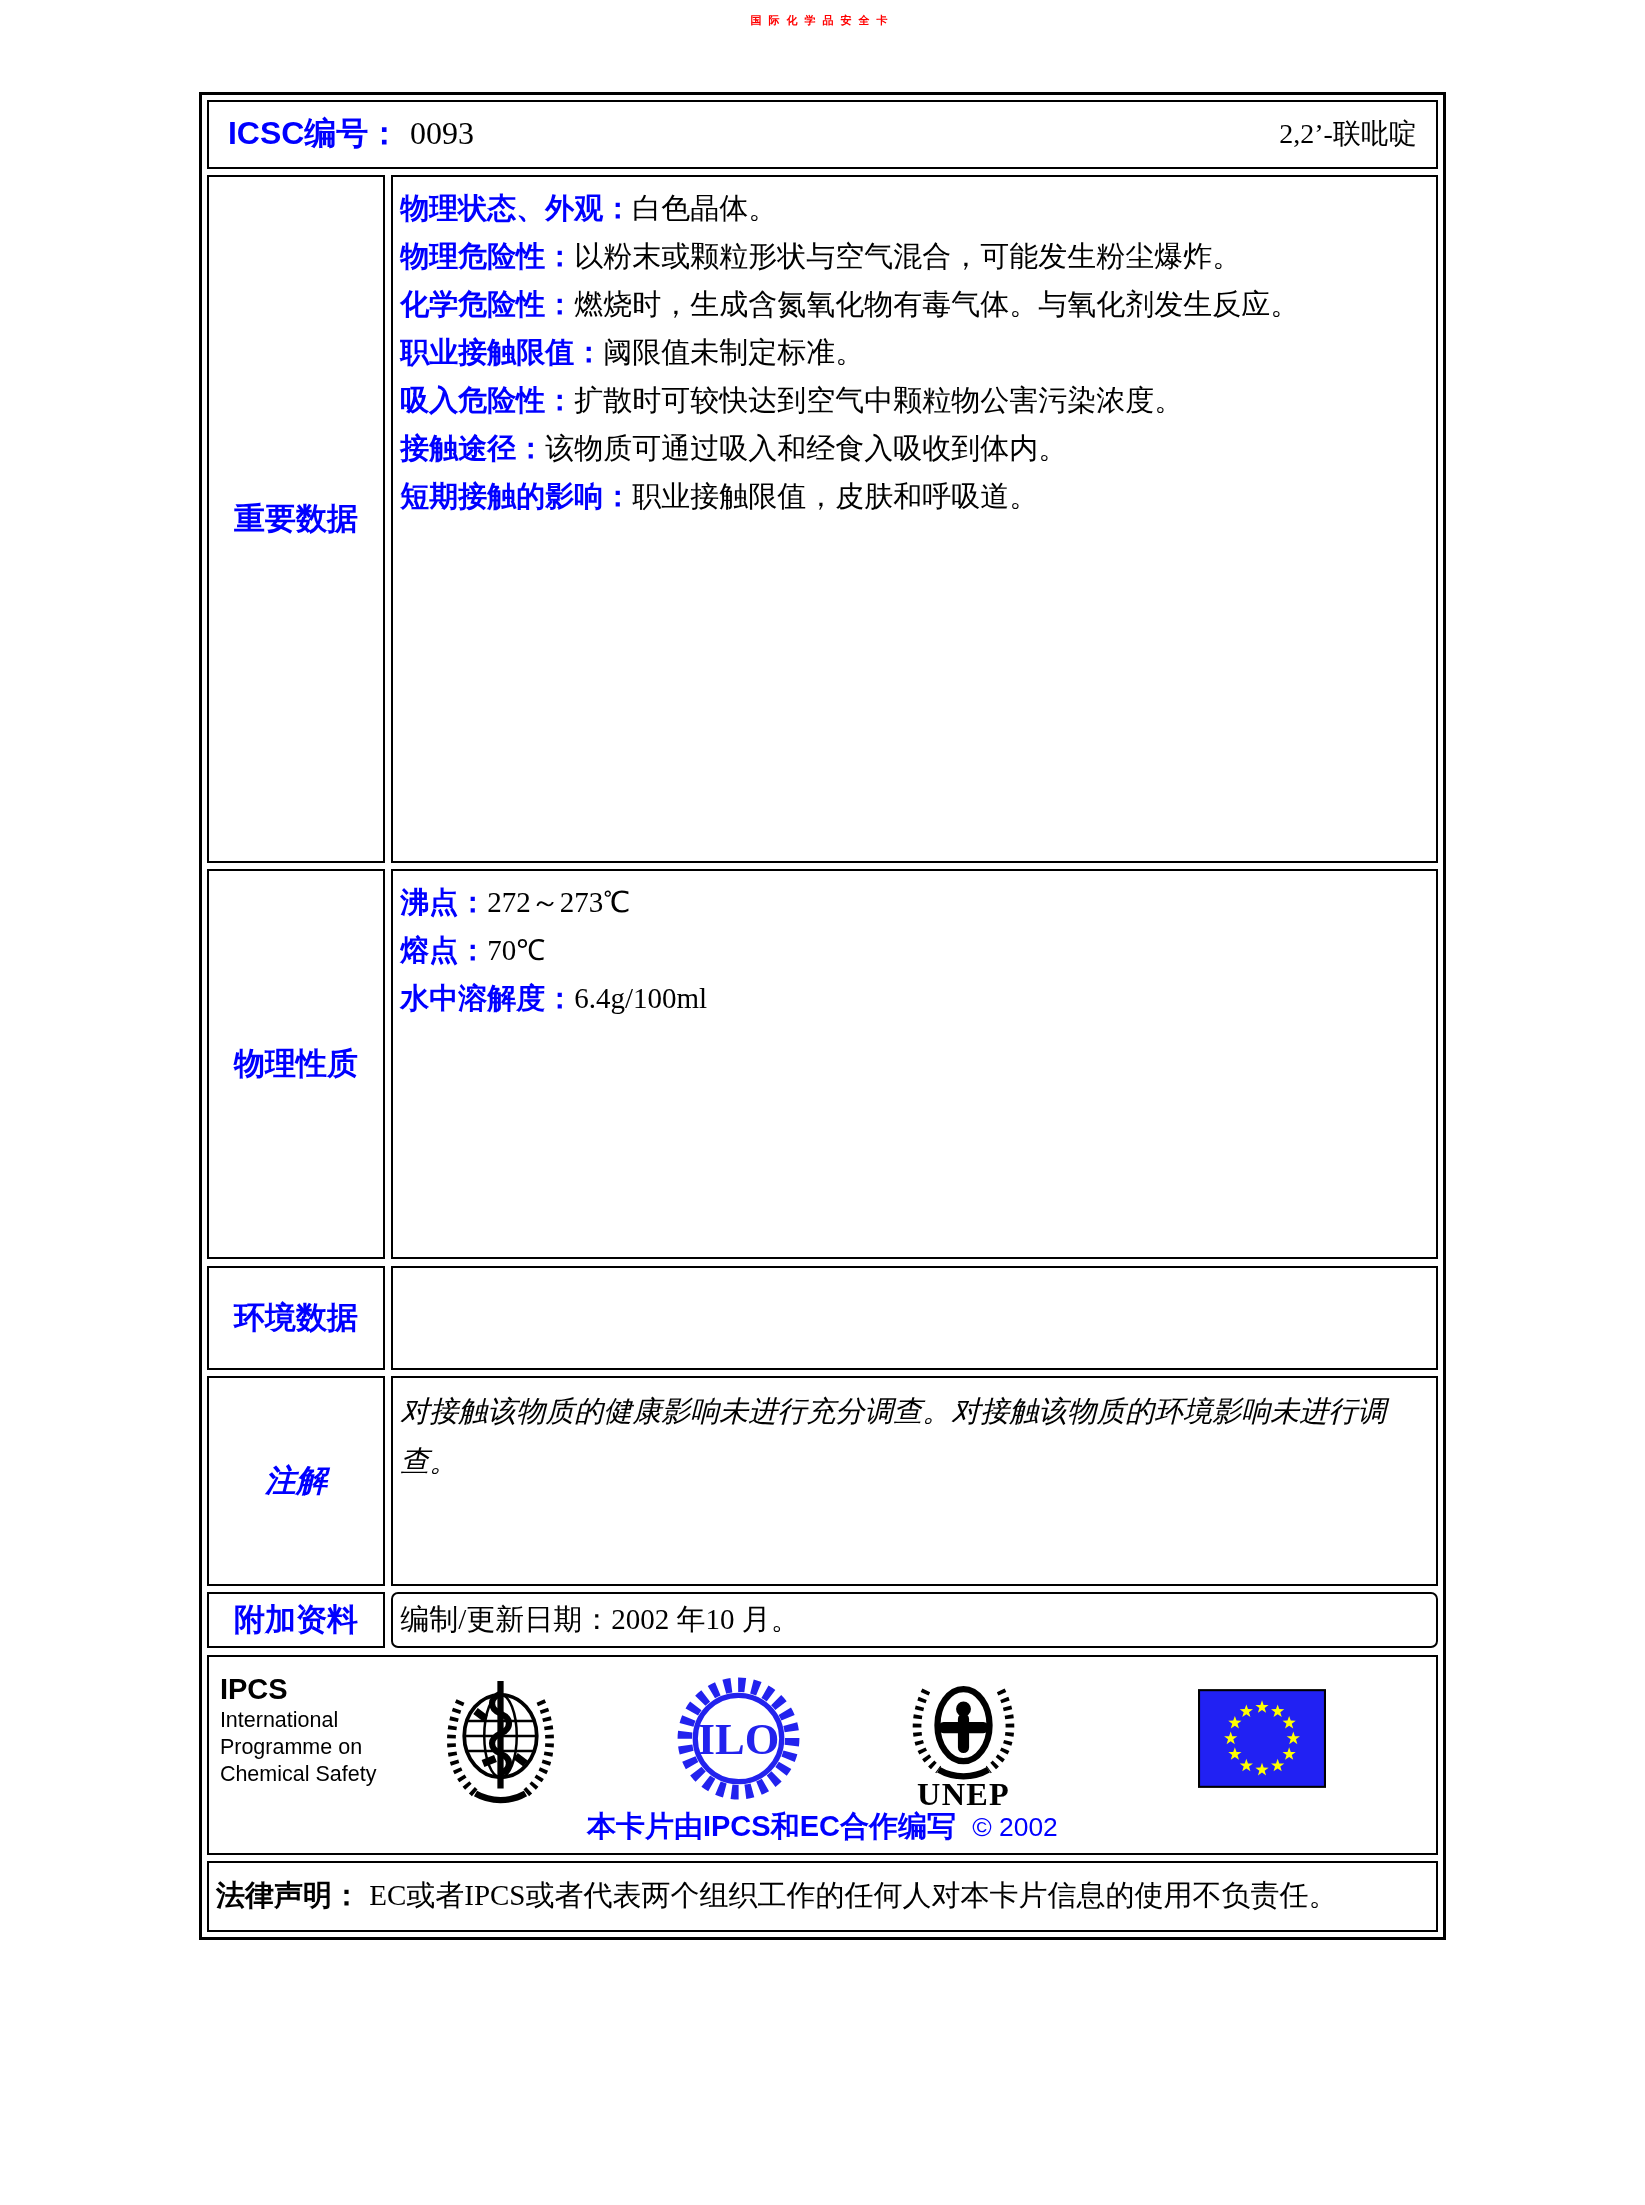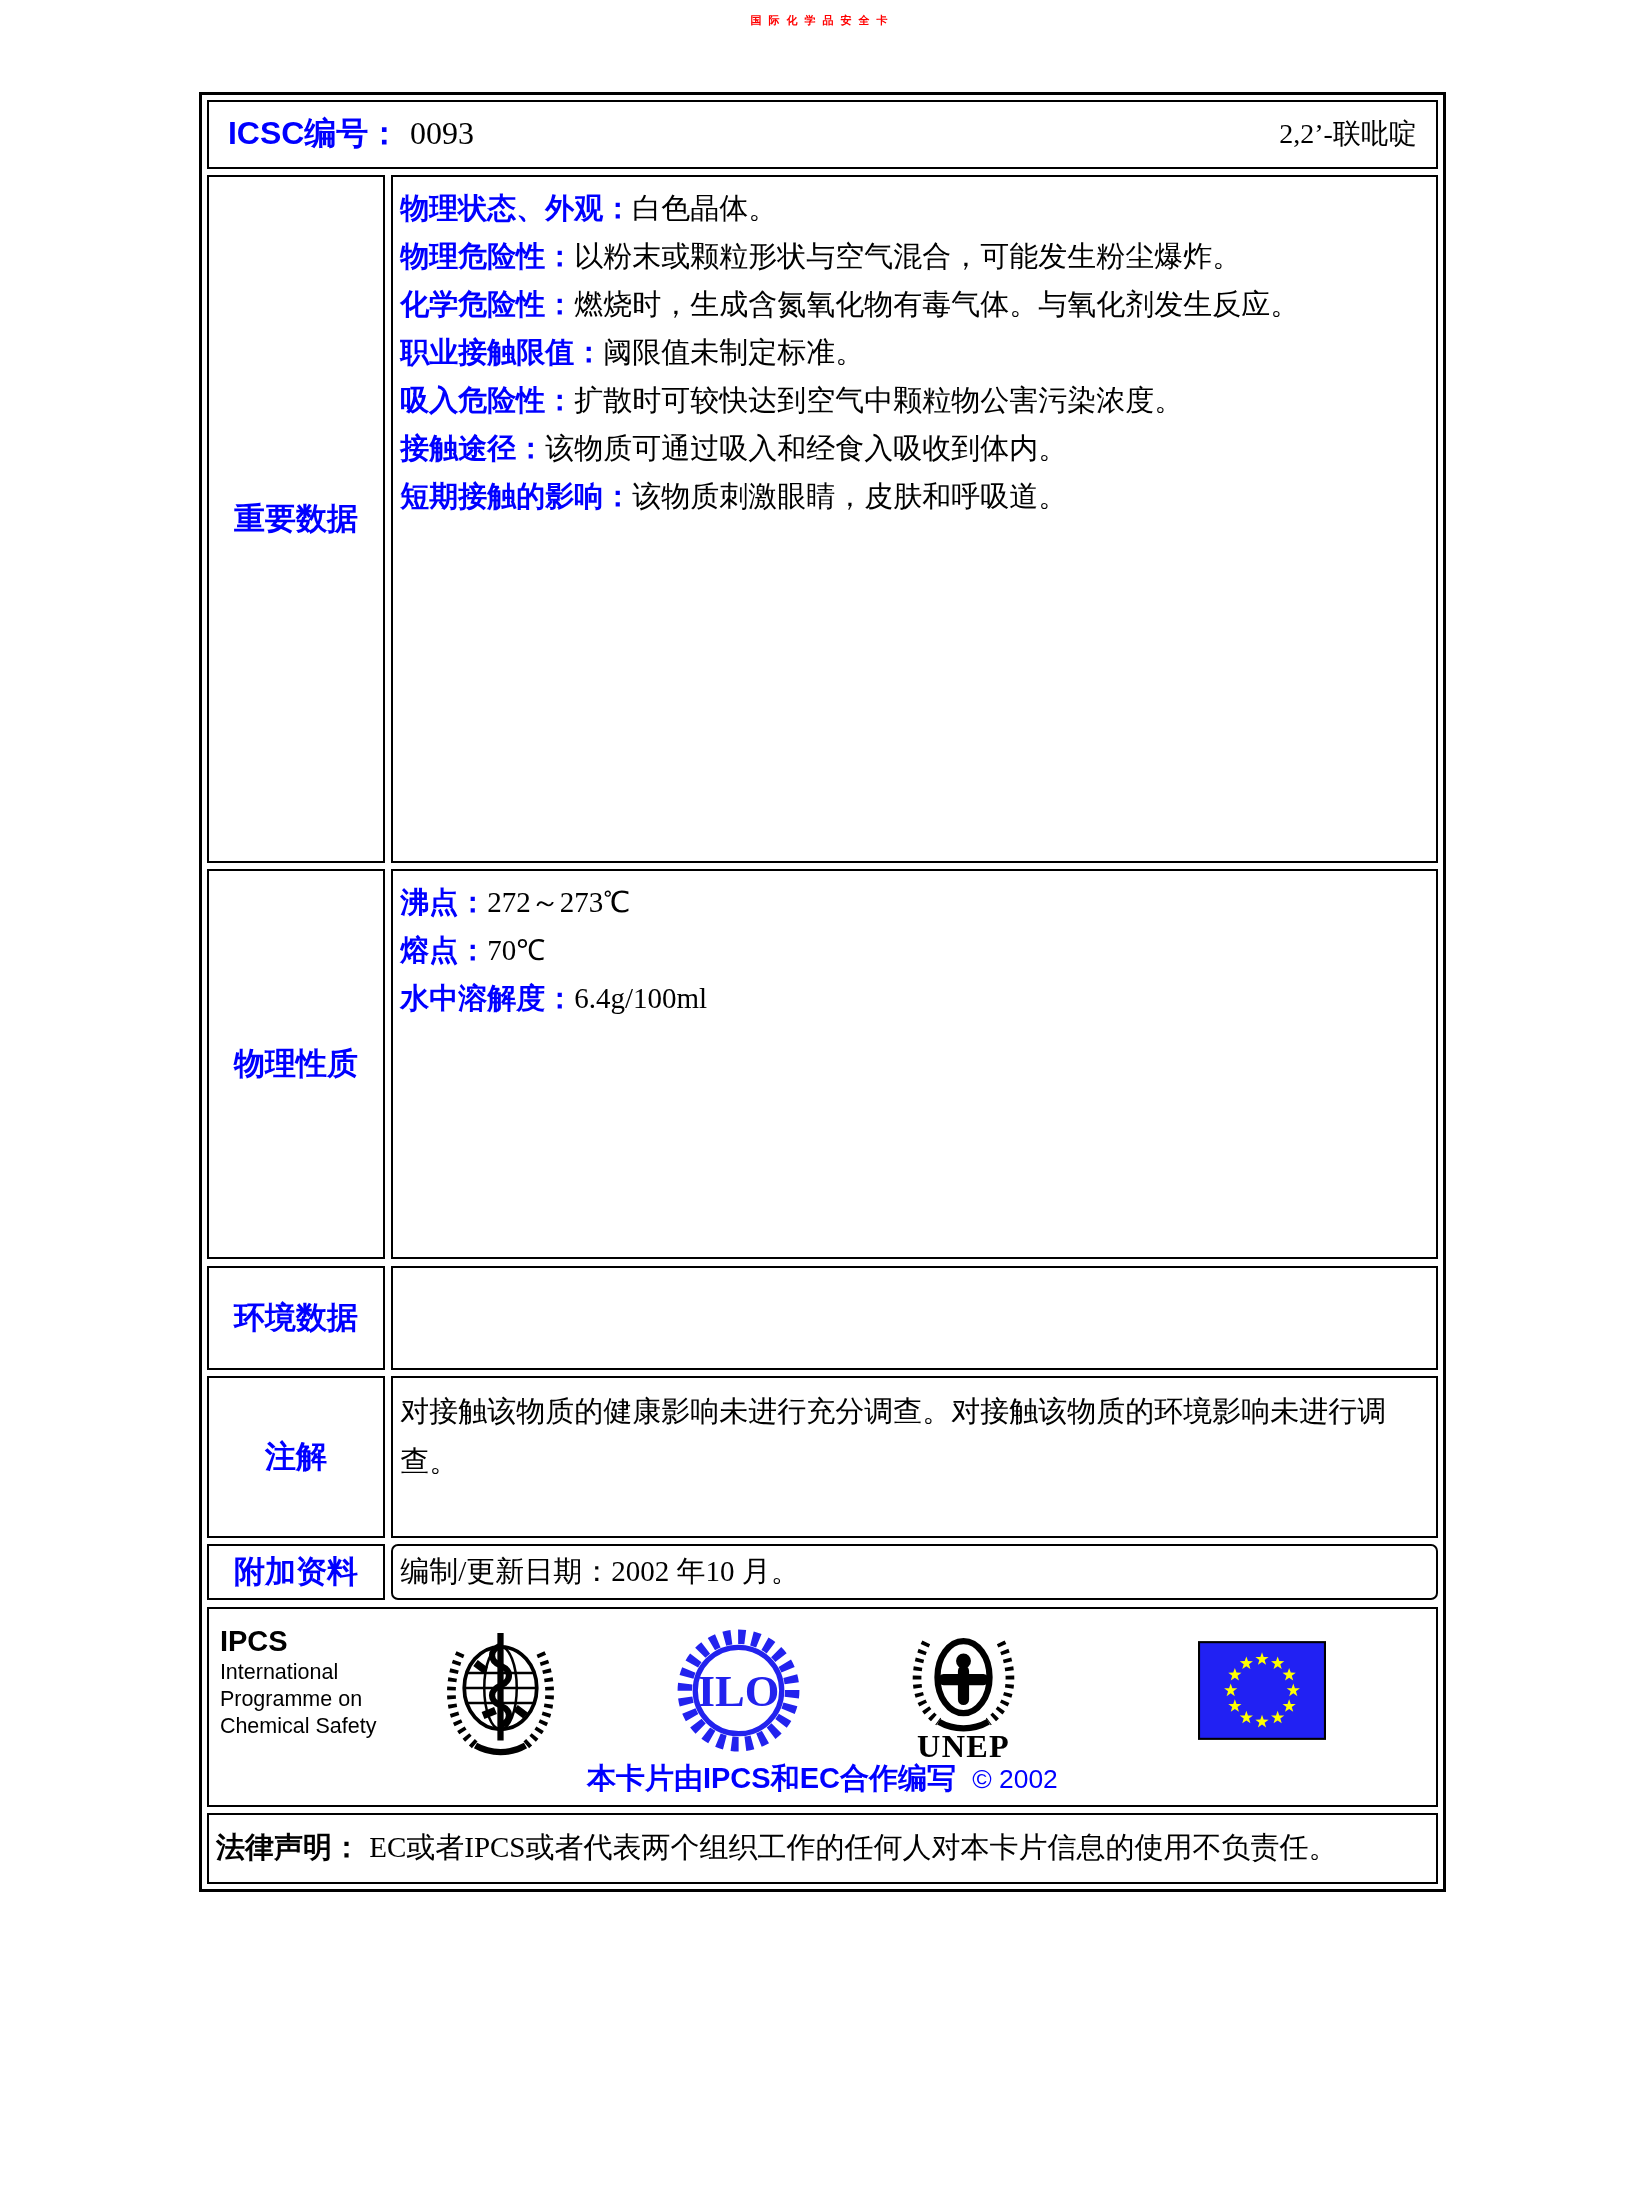"该物质刺激眼睛，皮肤和呼吸道。" span.kv-text { text: 该物质刺激眼睛 -> 职业接触限值 }
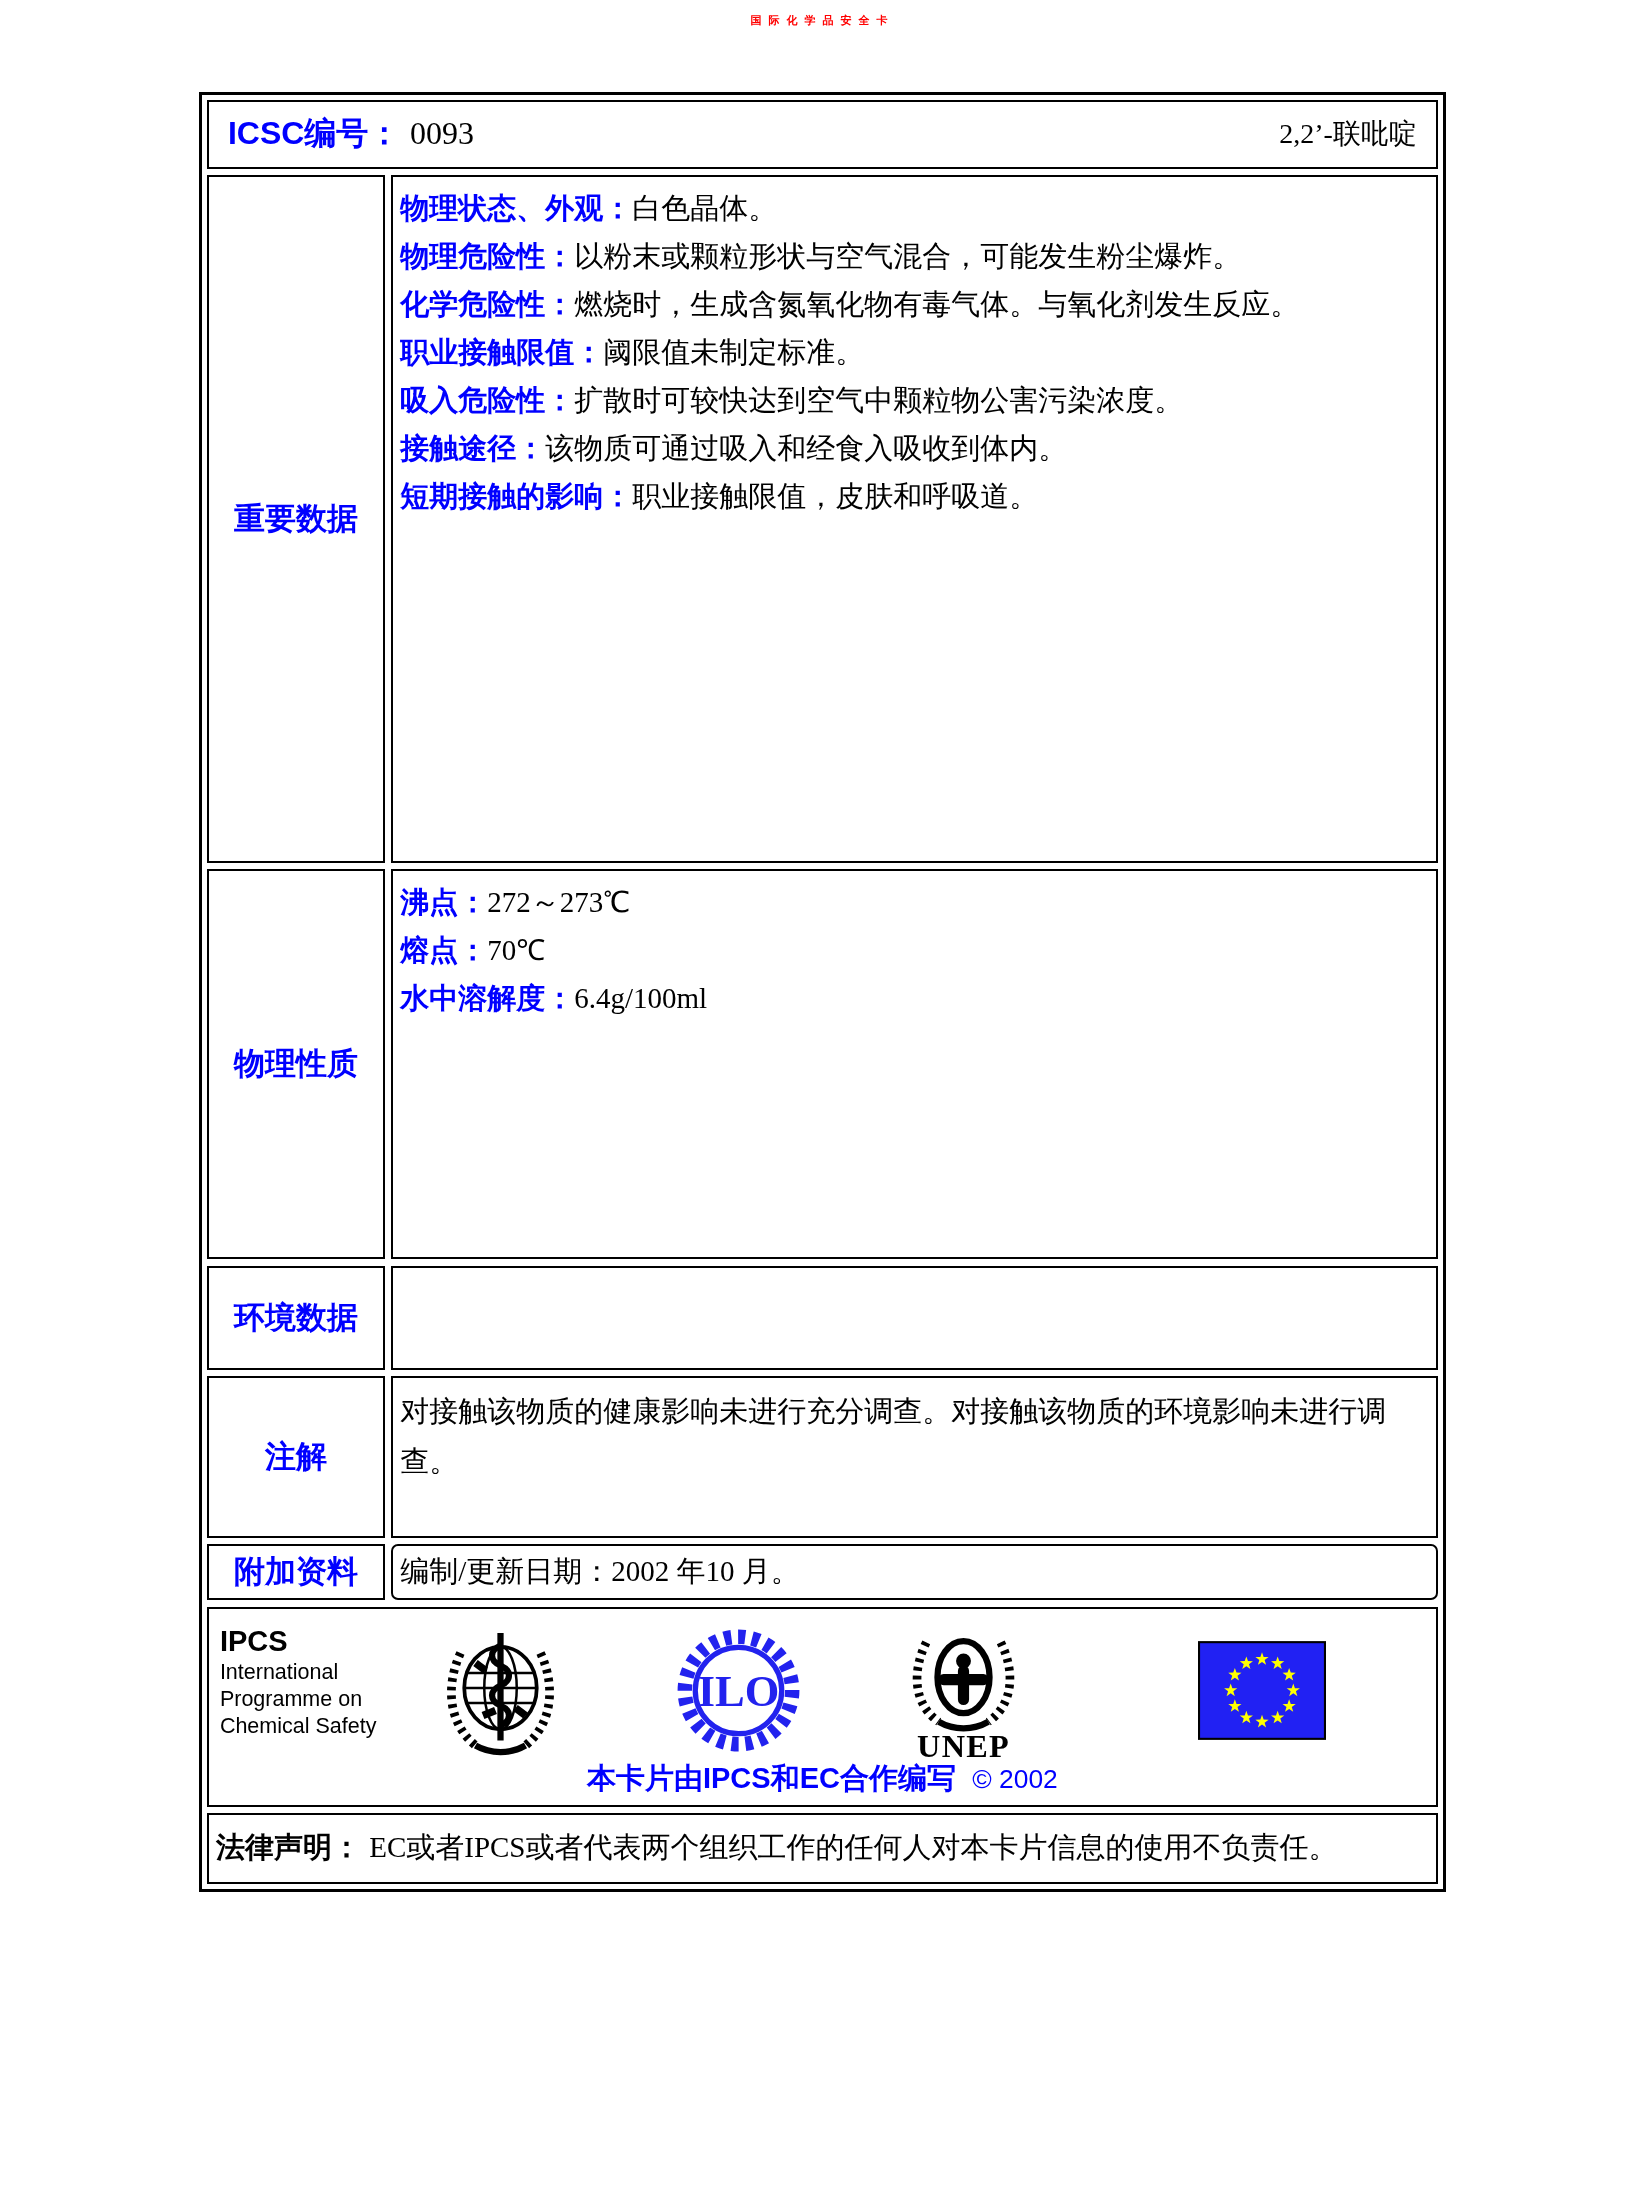"对接触该物质的健康影响未进行充分调查。对接触该物质的环境影响未进行调查。" .notes-cell { font-style: none -> italic; height: 162px -> 210px }
